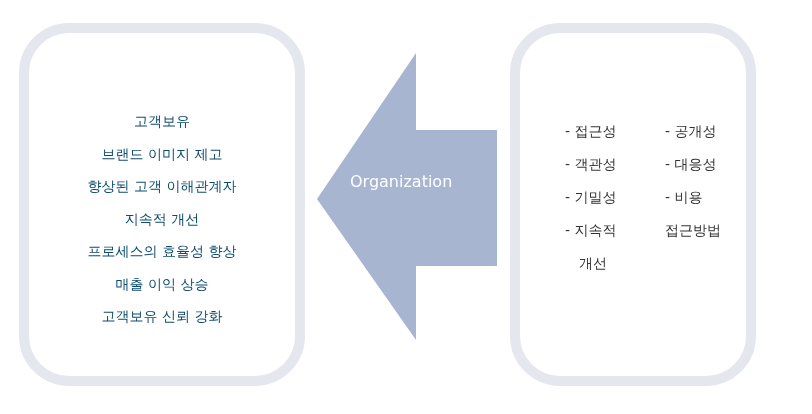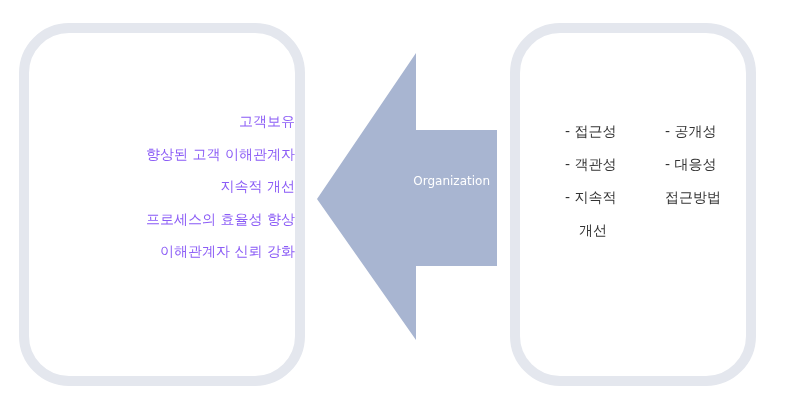"고객보유" .left-list { color: #8b5cf6 -> #0c4a6e; text-align: right -> center }
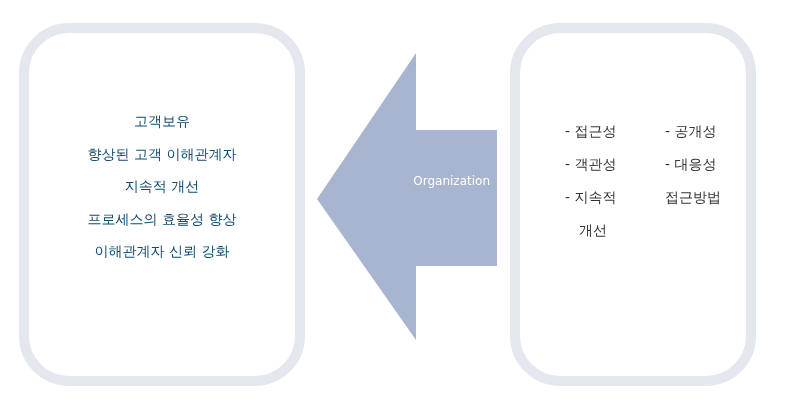"브랜드 이미지 제고" div { html: none -> <div>브랜드 이미지 제고</div> }
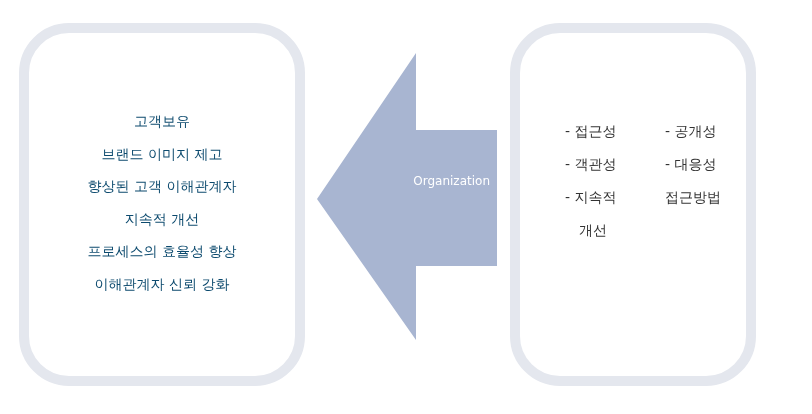"Organization" .arrow-text { font-size: 12px -> 16px; text-align: right -> none }
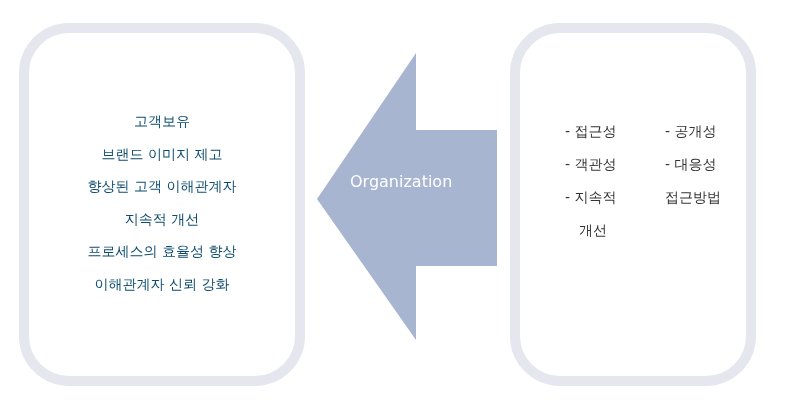"- 기밀성" div { html: none -> <div>- 기밀성</div> }
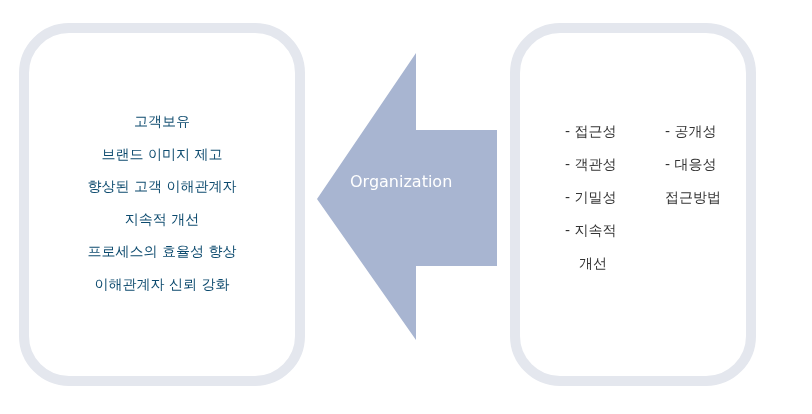"- 비용" div { html: none -> <div>- 비용</div> }
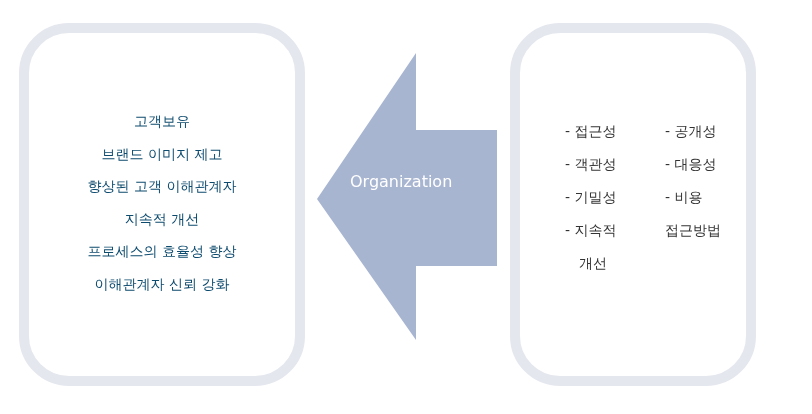"매출 이익 상승" div { html: none -> <div>매출 이익 상승</div> }
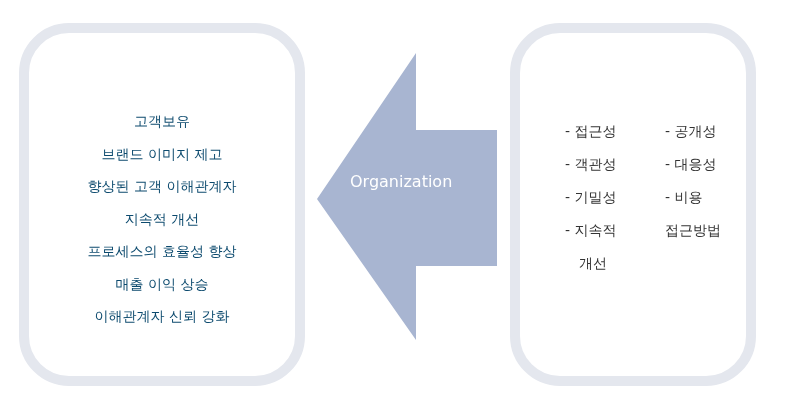"이해관계자 신뢰 강화" div { text: 이해관계자 -> 고객보유 }
